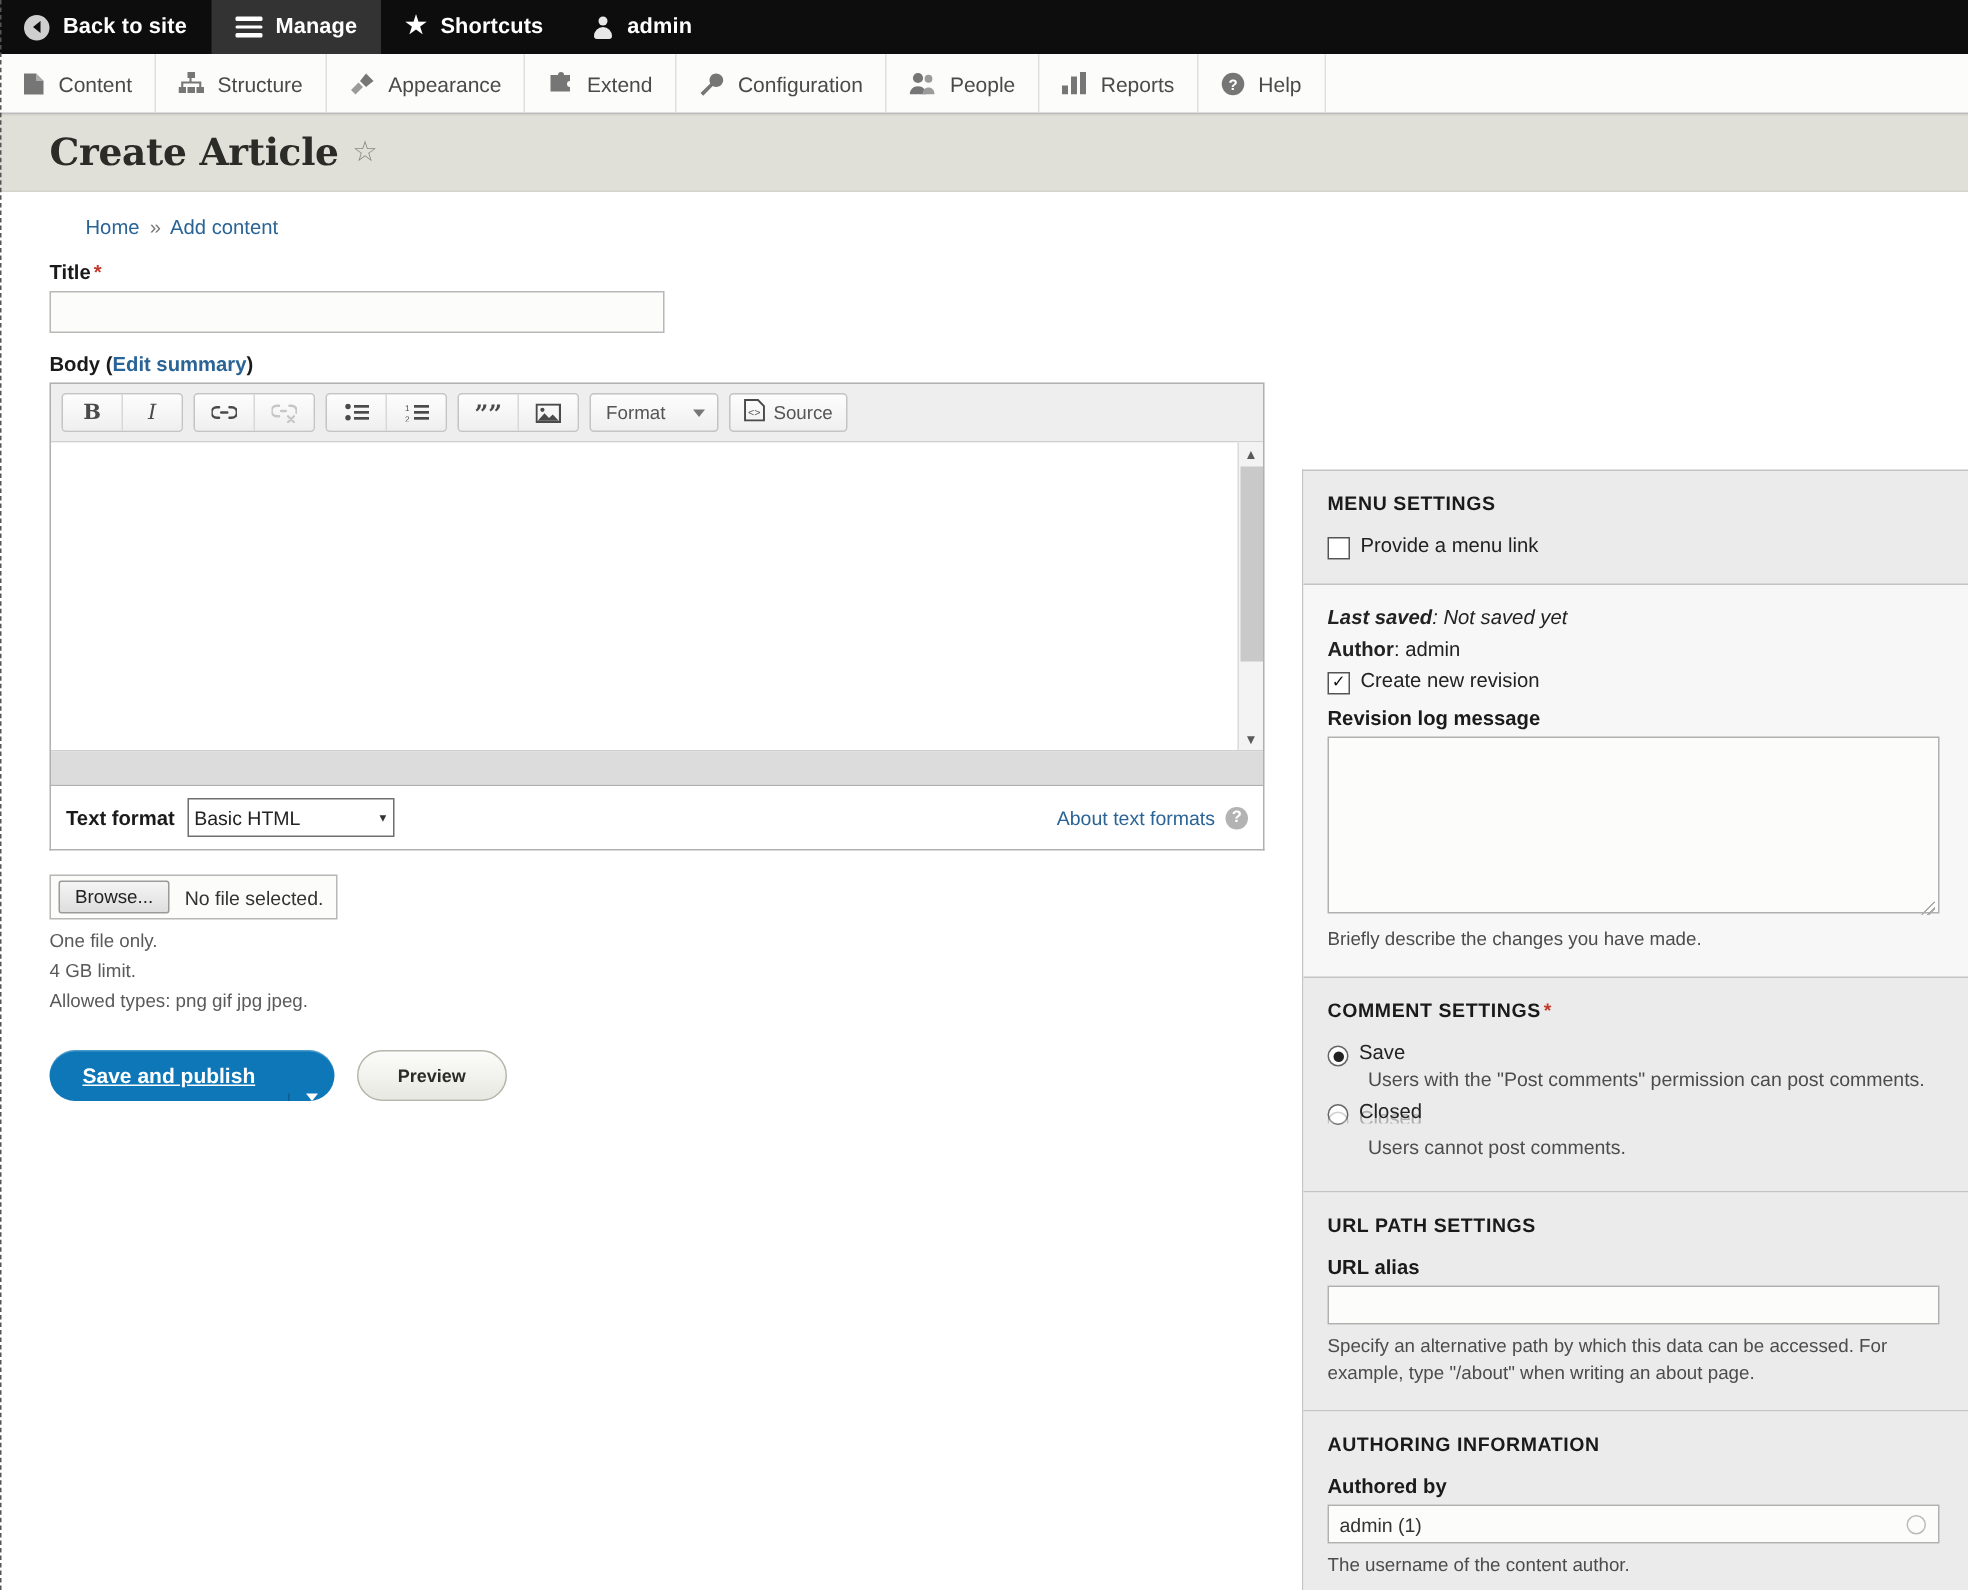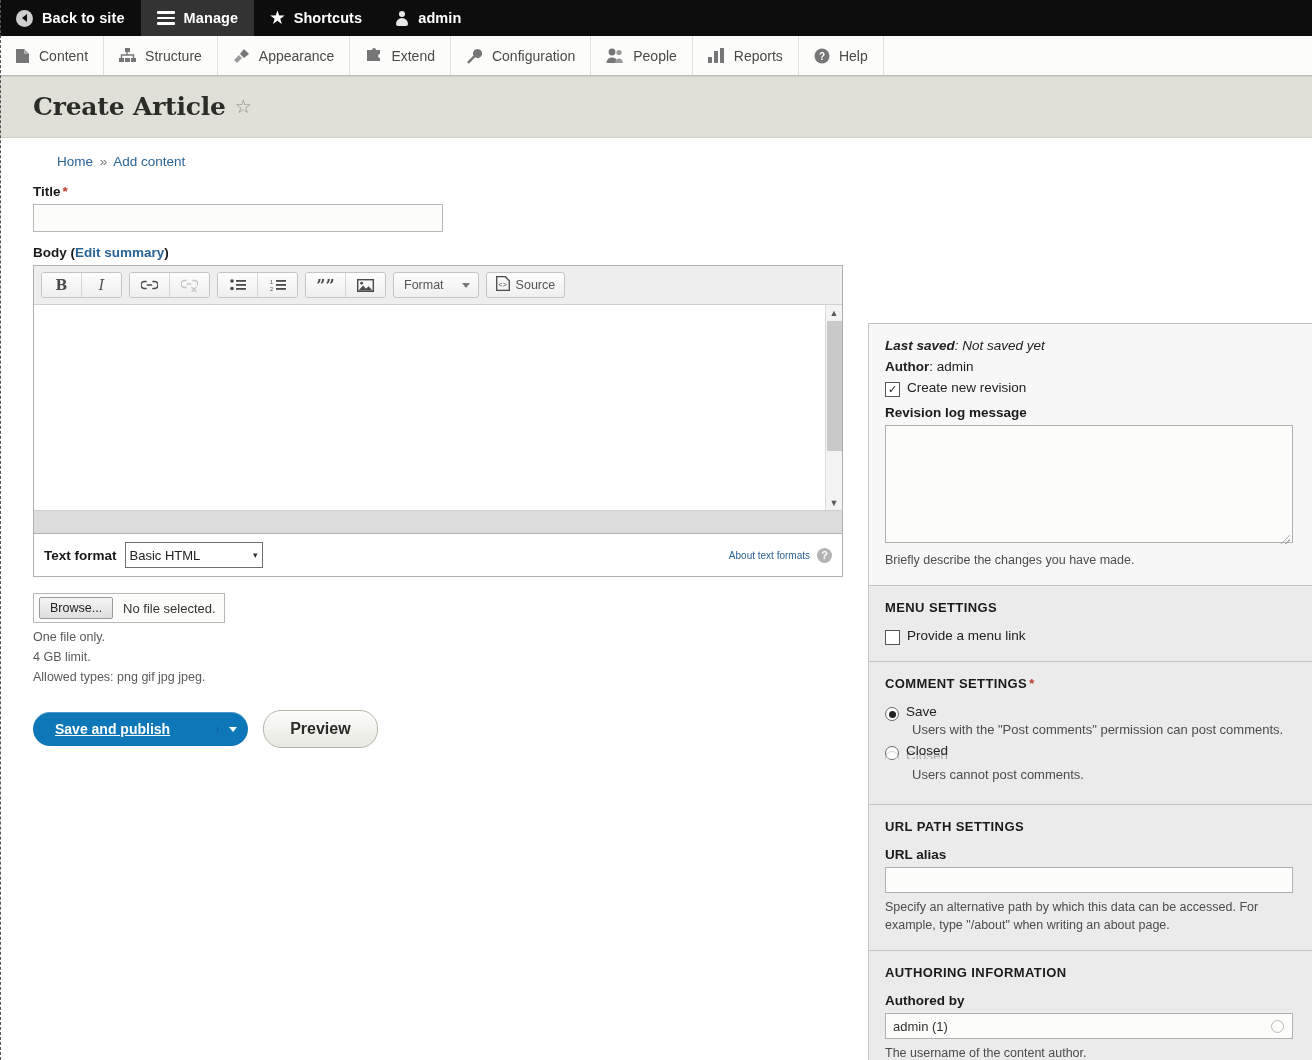"Create Article" .page-band { height: 62px -> 52px }
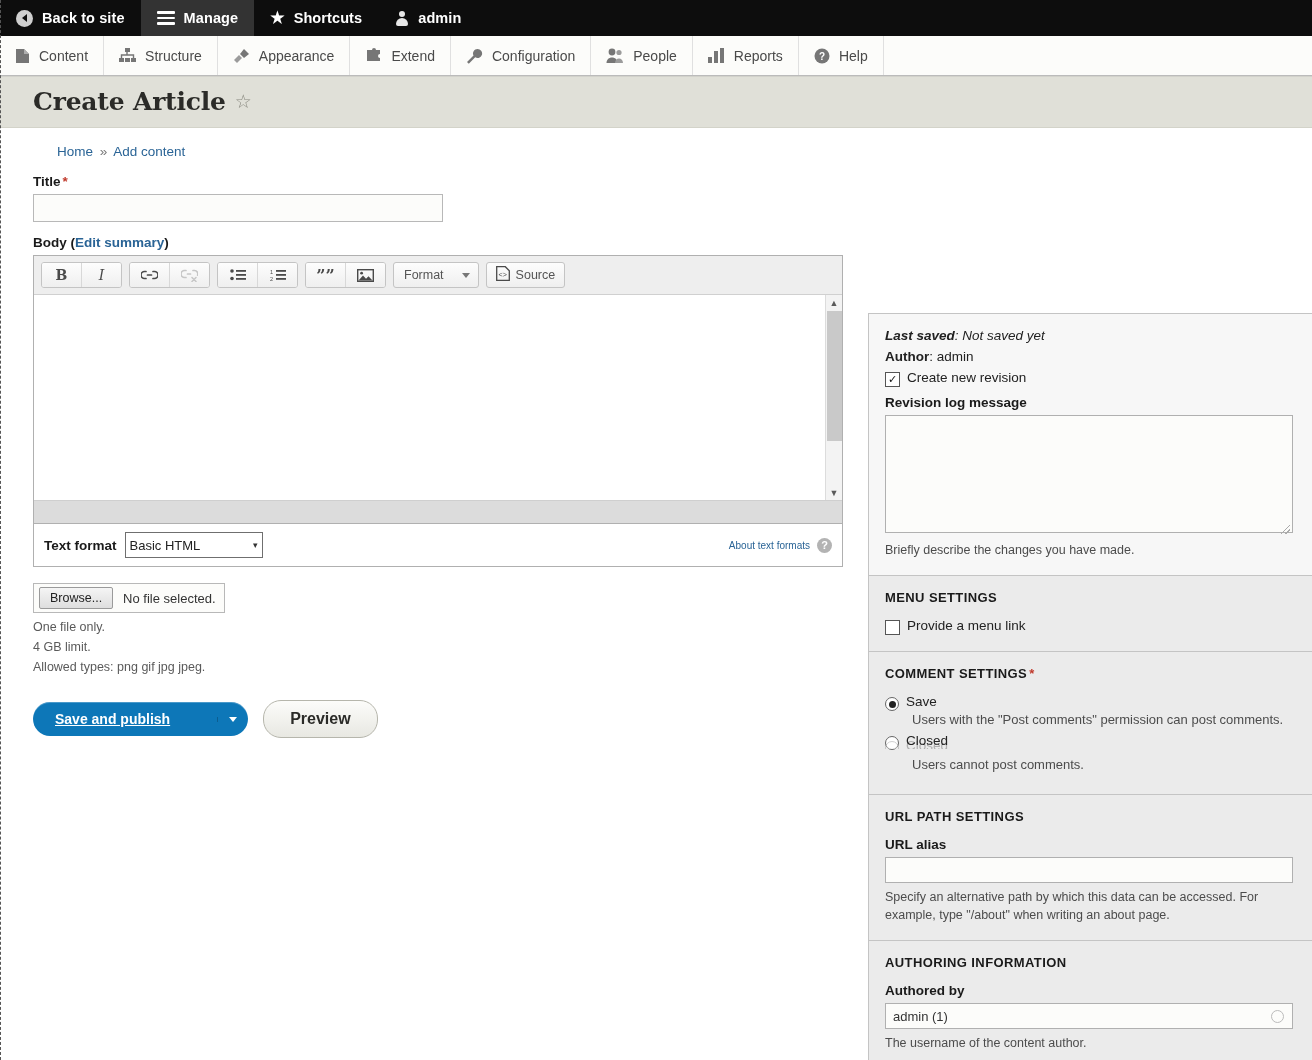"Last saved: Not saved yet" div.panel { order: before "MENU SETTINGS" -> after "MENU SETTINGS" }
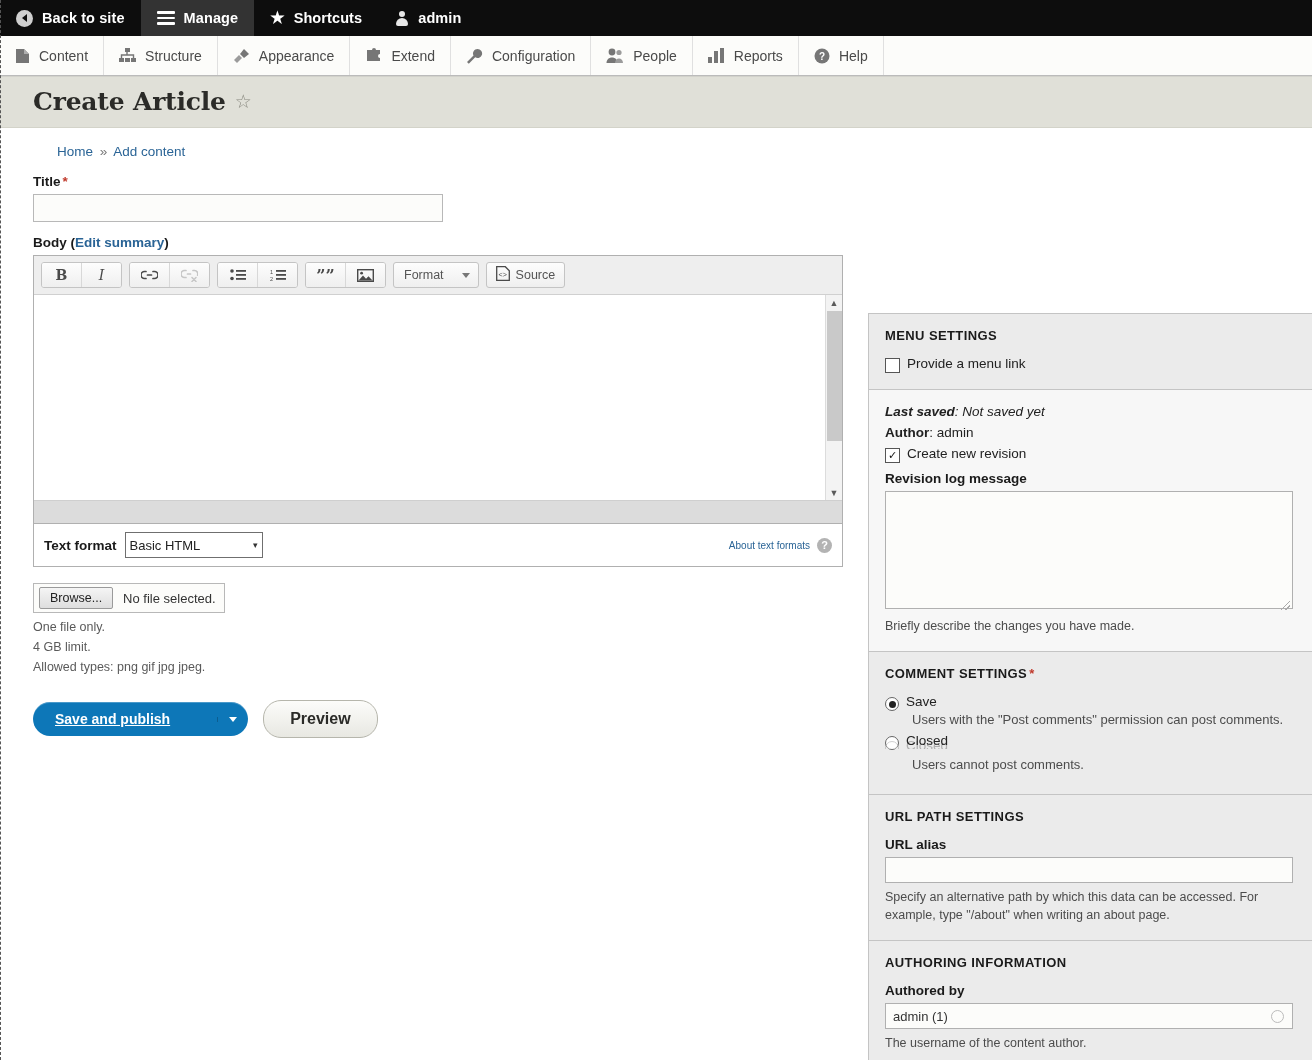"About text formats" .format-right a { font-size: 10px -> 13px }
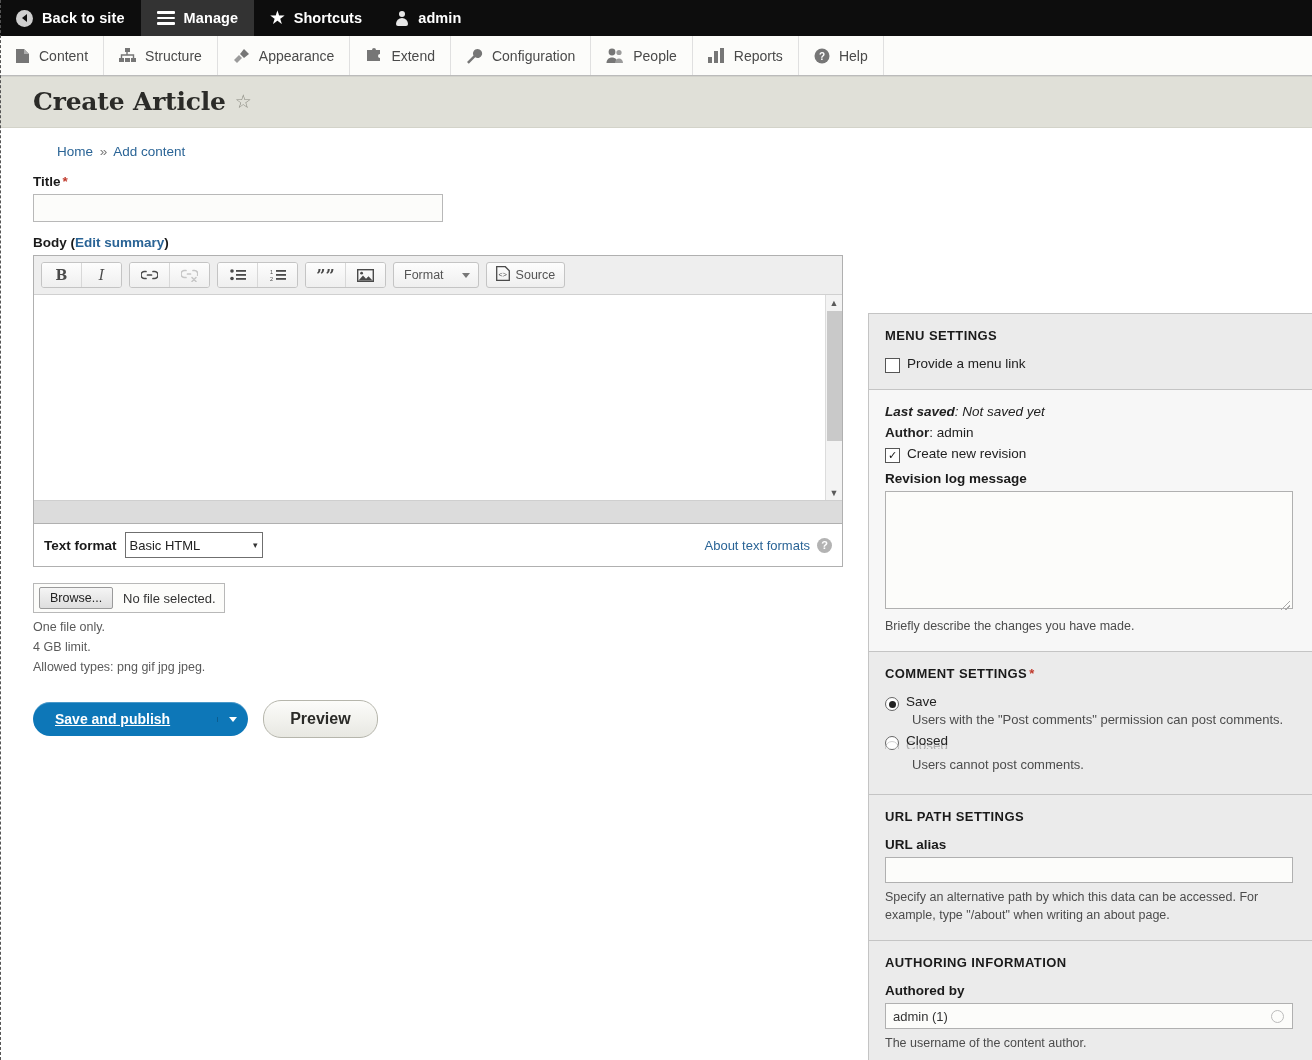"Save and publish" .btn-primary { align-items: center -> flex-end; gap: 25px -> none }
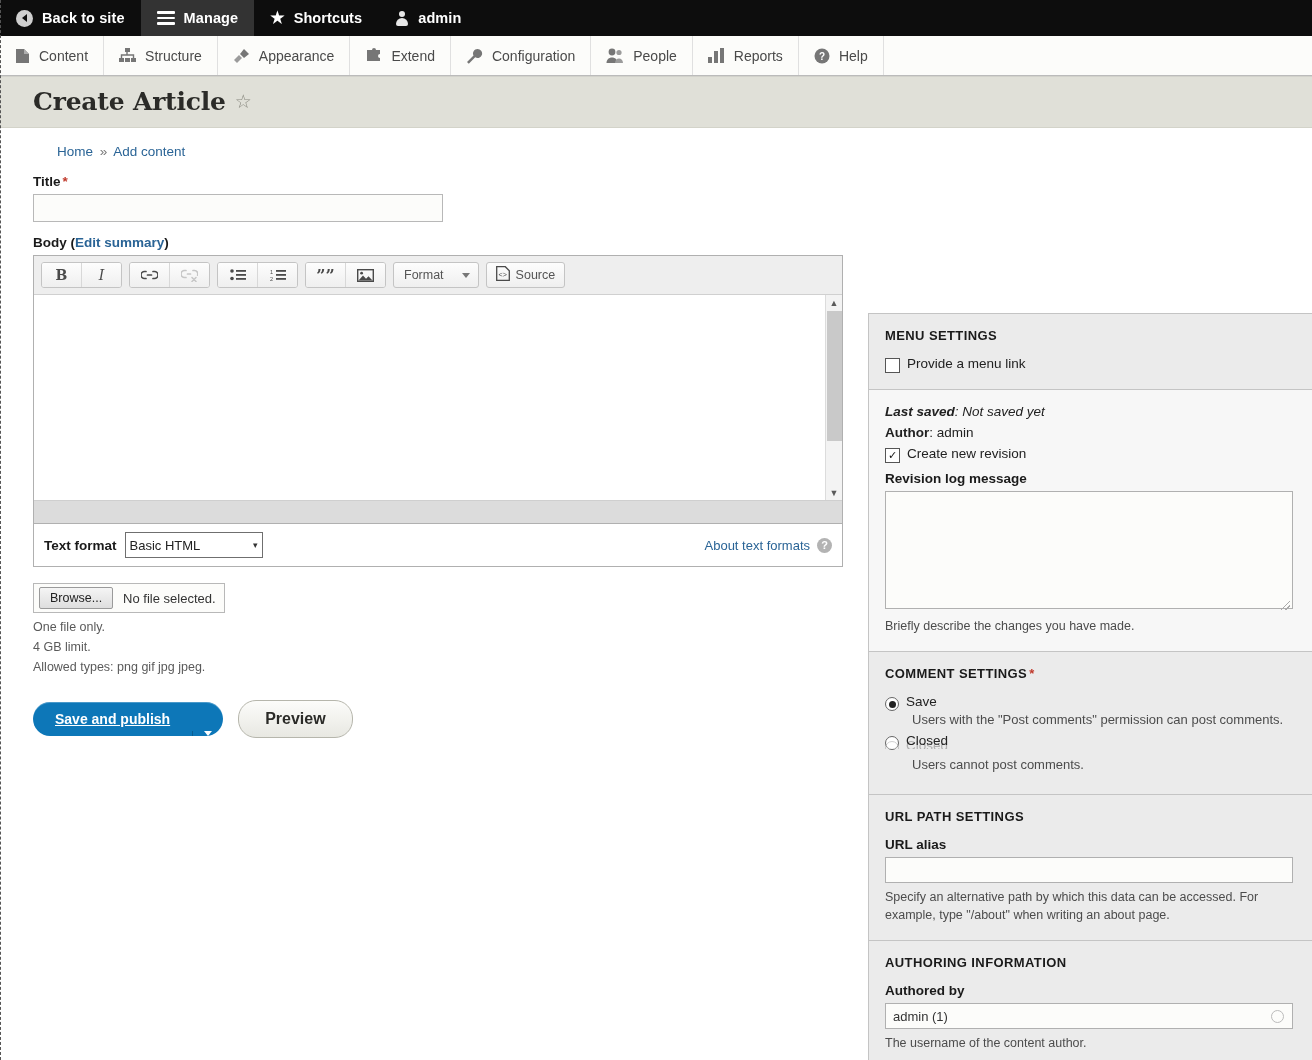"Preview" .btn-secondary { font-size: 16px -> 12px }
